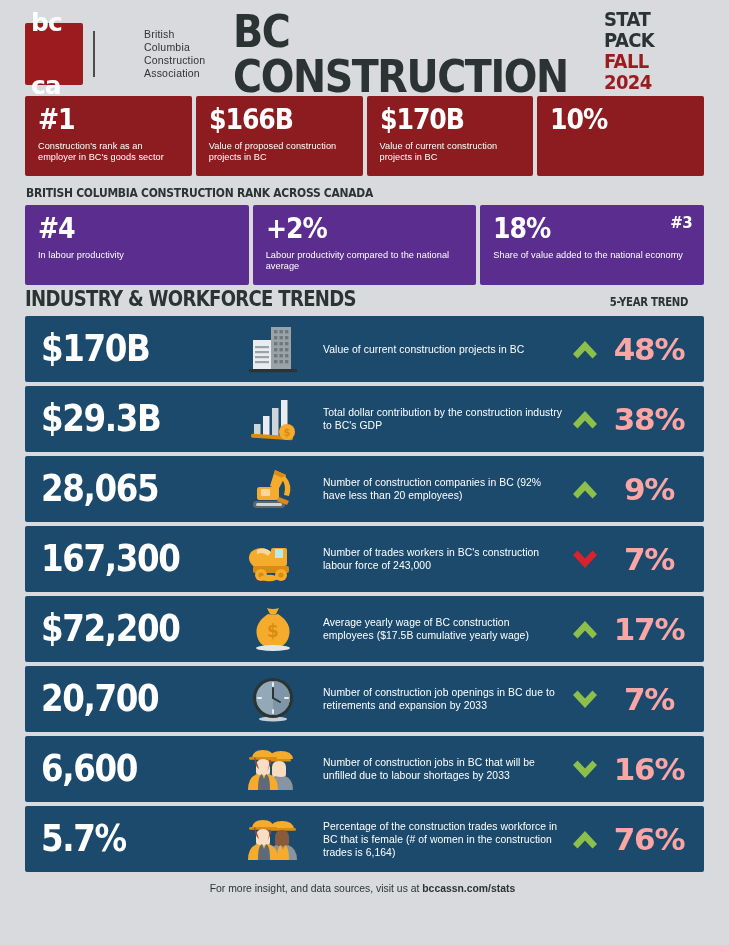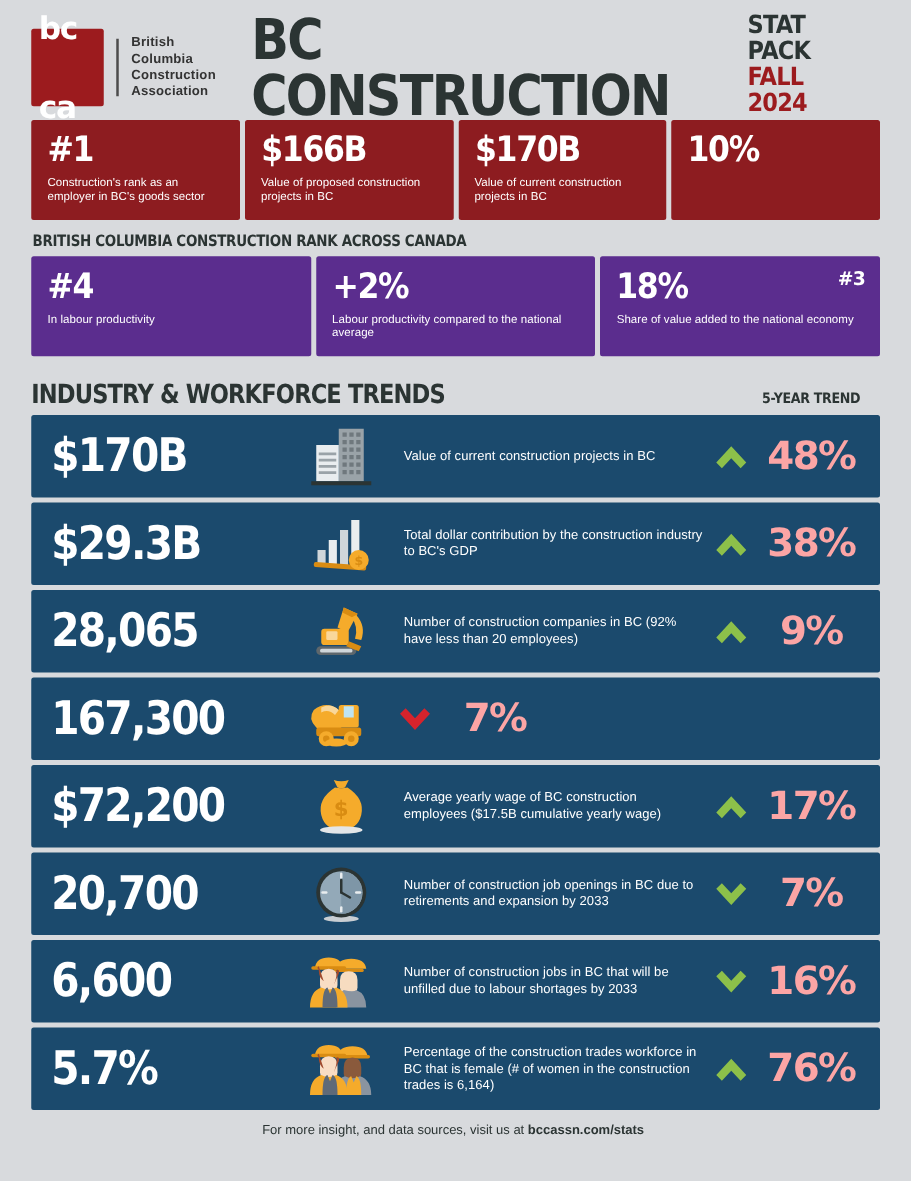"British" .logo-words { font-weight: bold -> normal; margin-left: none -> 39px }
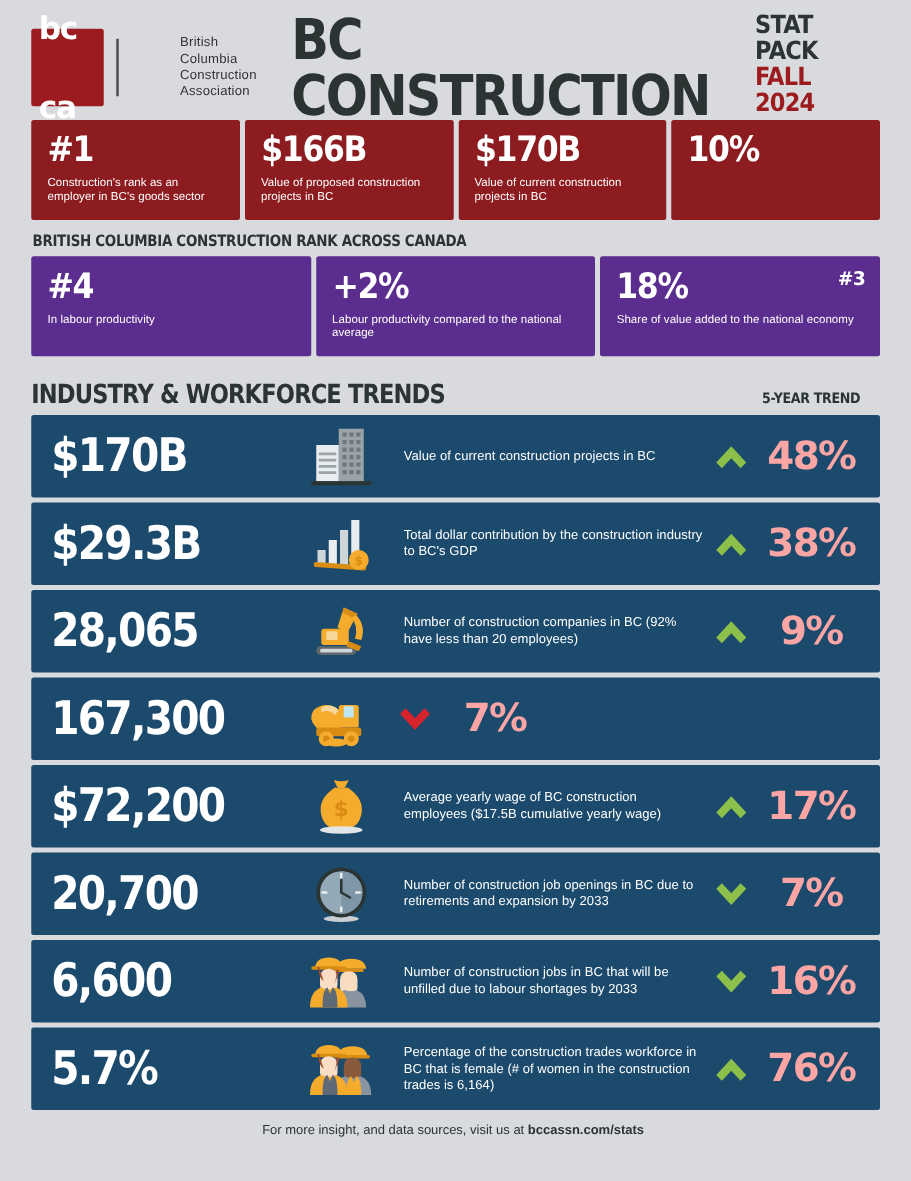"INDUSTRY & WORKFORCE TRENDS" .trend-head-bar { margin: 18px 0 5px 0 -> 2px 0 5px 0 }
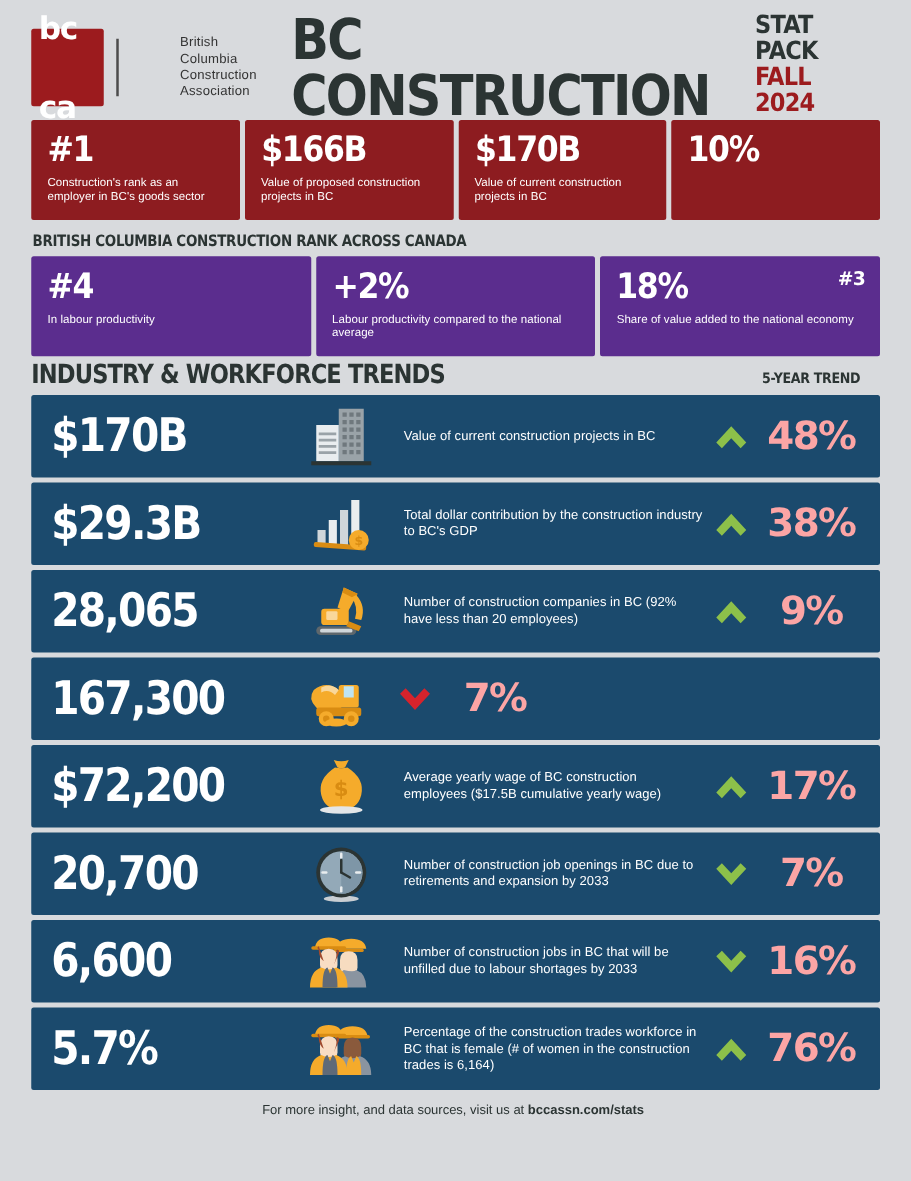"Number of trades workers in" div.t-desc { html: none -> <div>Number of trades workers in BC's construction labour force of 243,000</div> }
